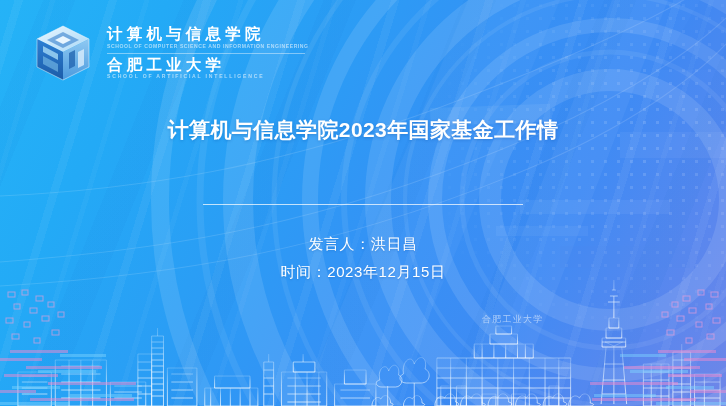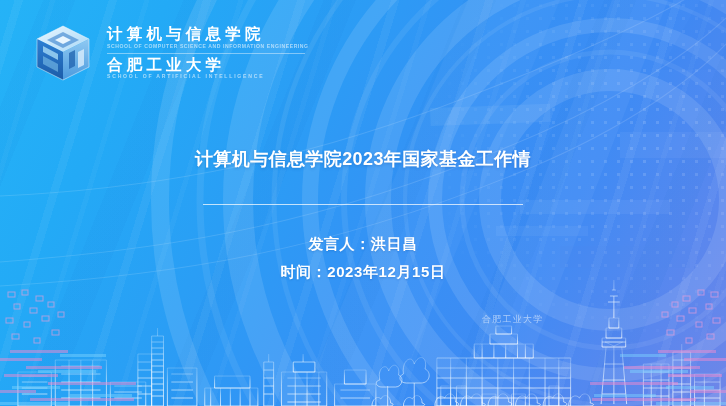"计算机与信息学院2023年国家基金工作情" .title { font-size: 18px -> 21px; margin-top: 32px -> none }
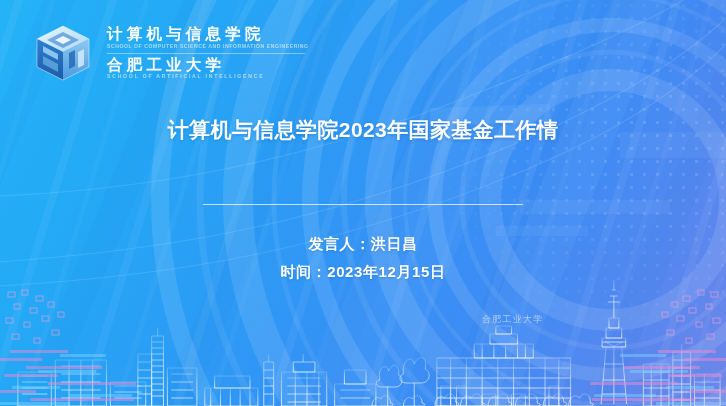"发言人：洪日昌" .meta { font-weight: 700 -> 400 }
